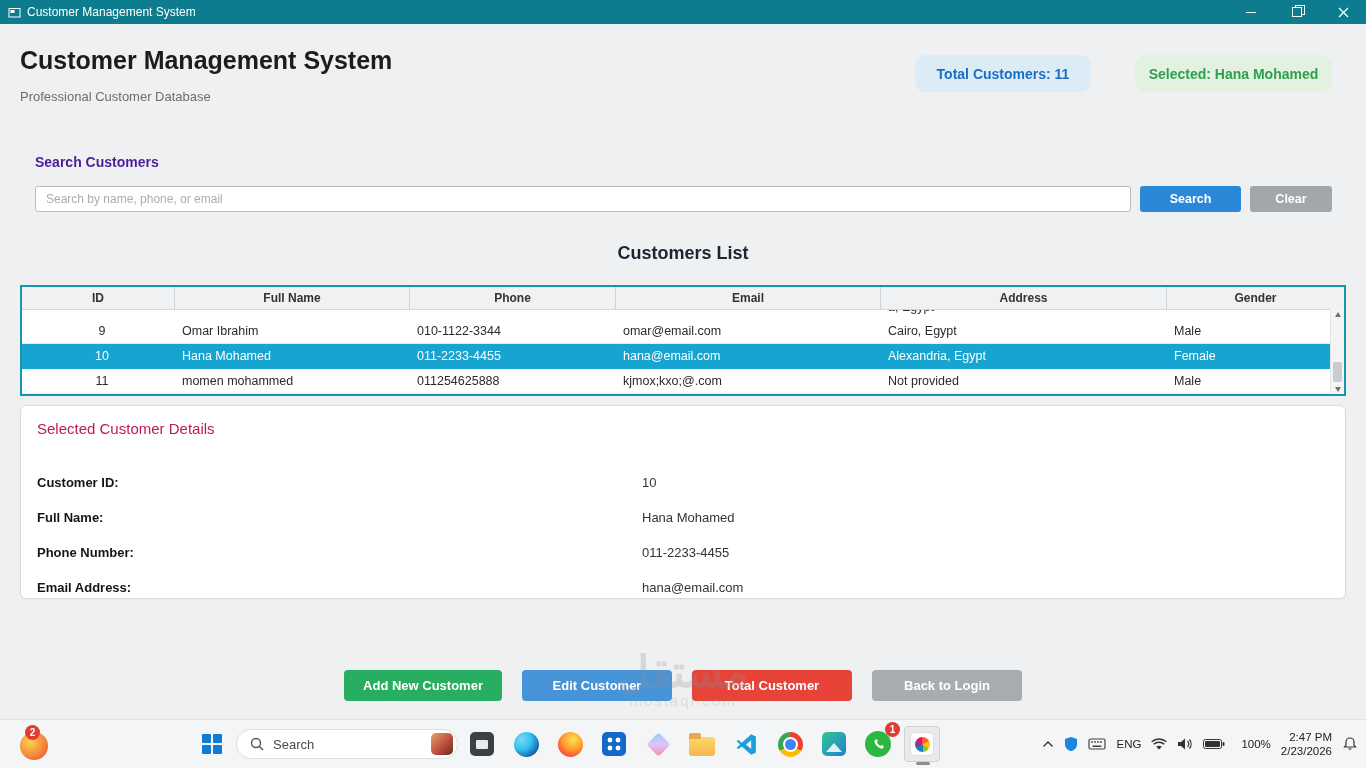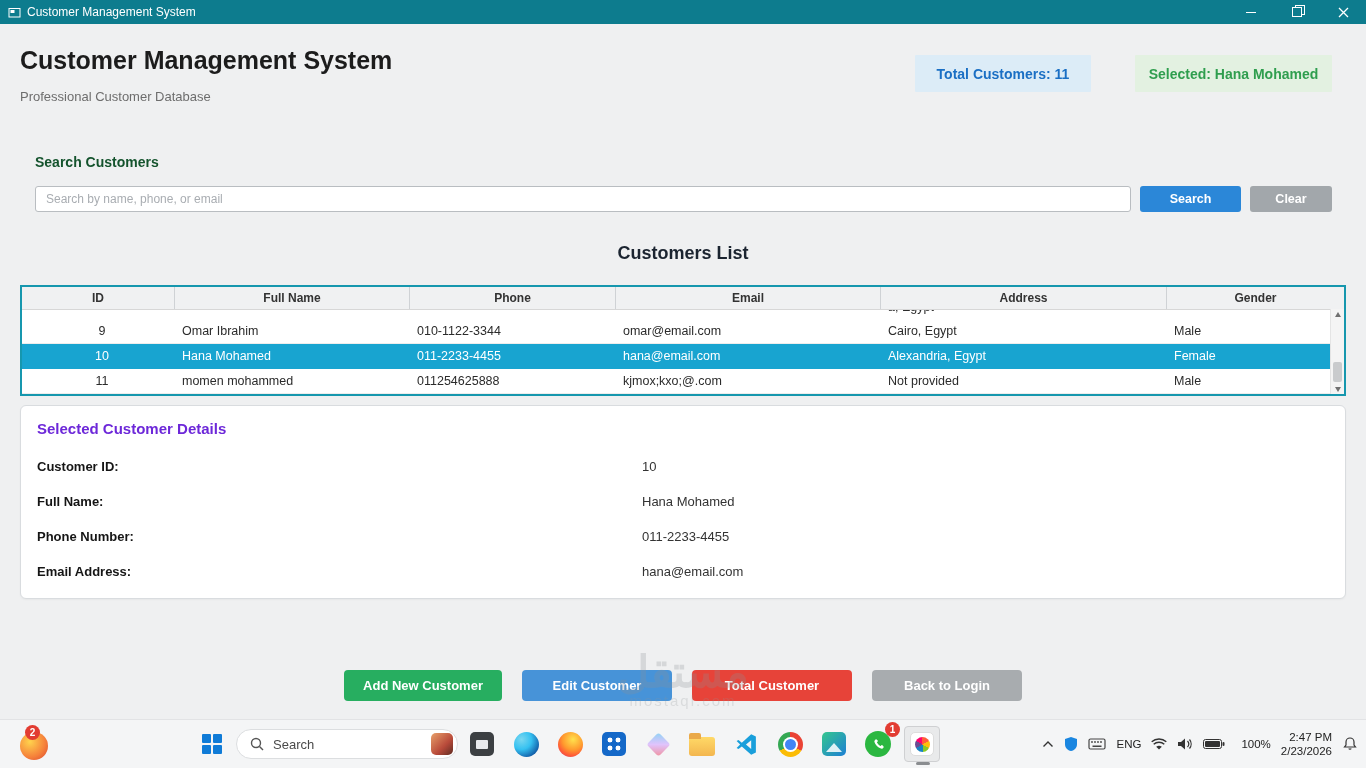"Total Customers: 11" .badge { border-radius: 1px -> 10px }
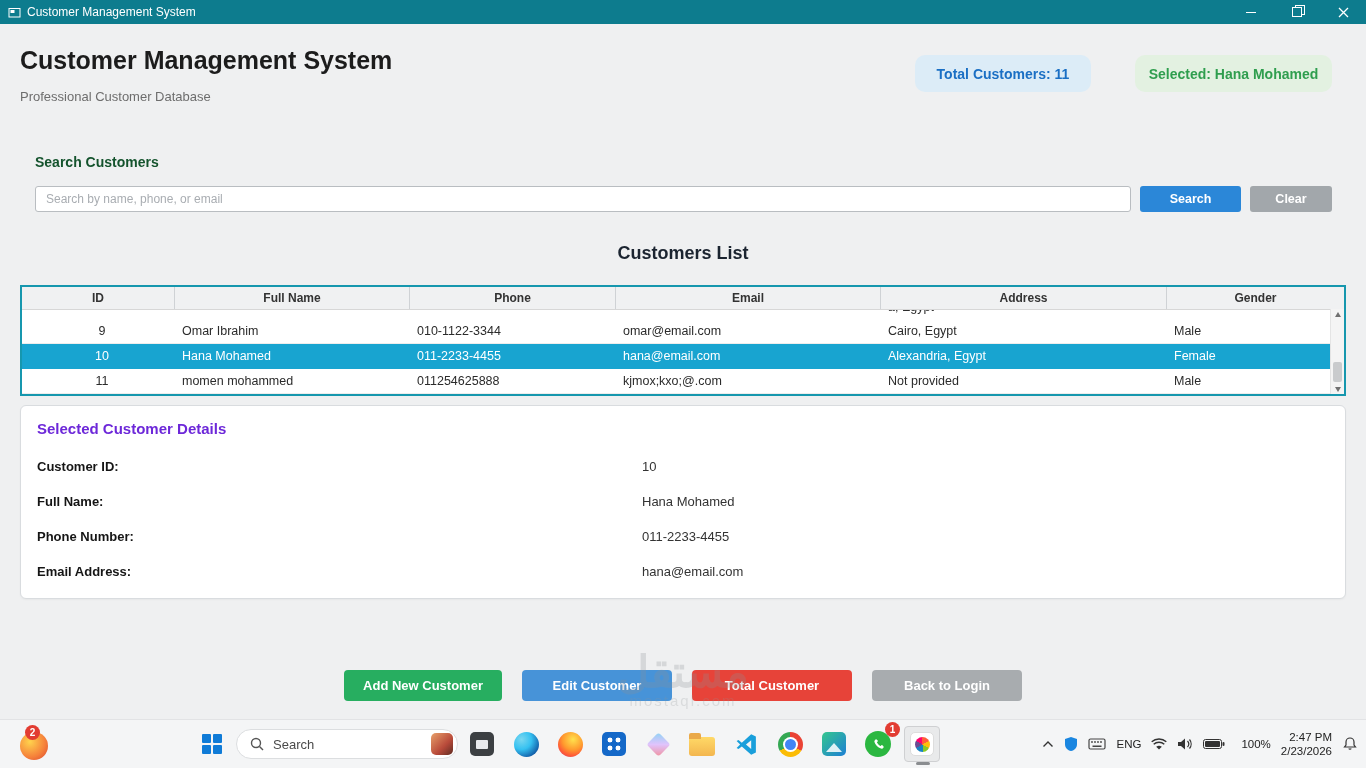"Search Customers" .search-label { color: #14532d -> #4c1d95 }
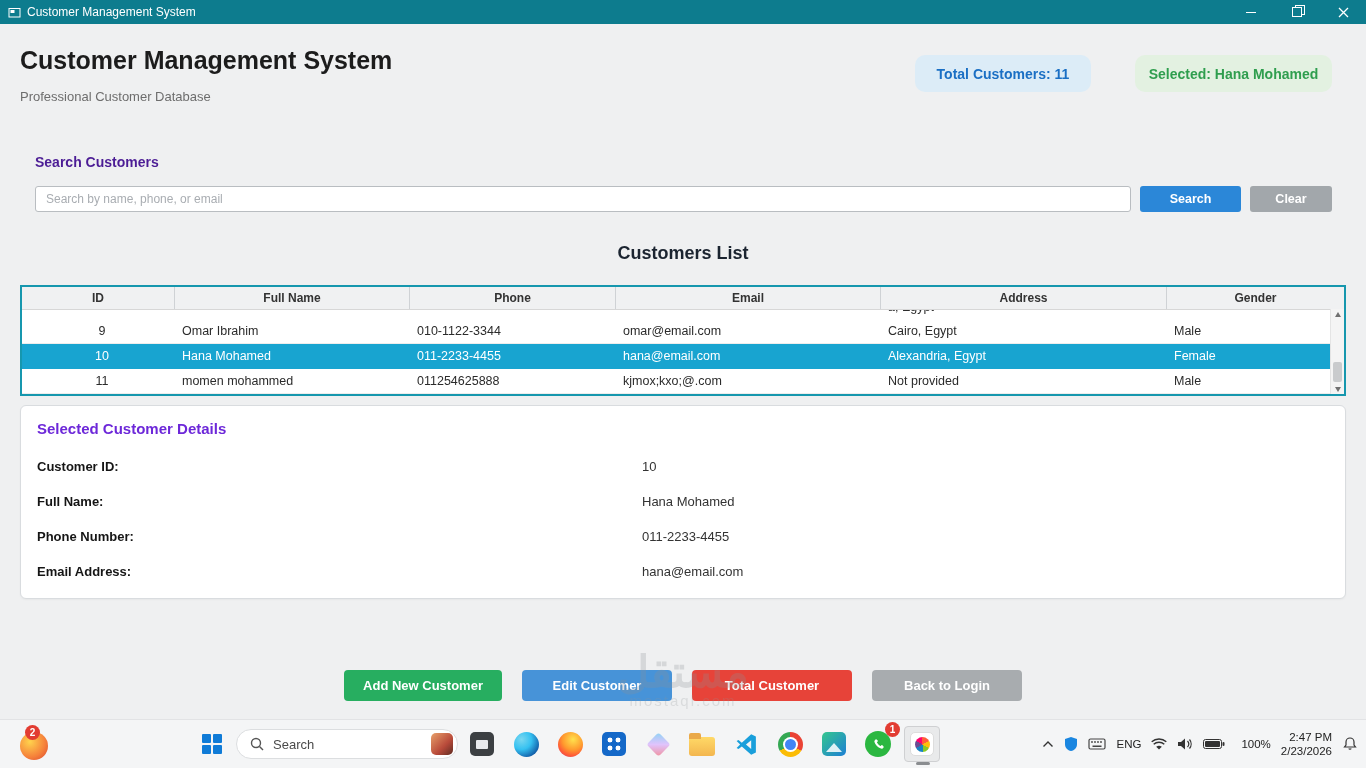"Selected Customer Details" .details-title { color: #6d28d9 -> #be185d; font-weight: bold -> normal; margin-bottom: 12px -> 28px }
